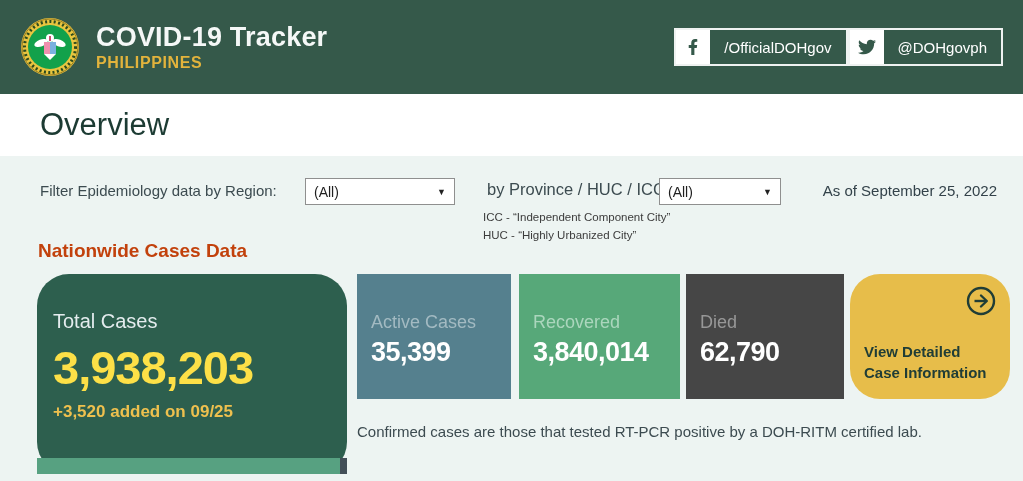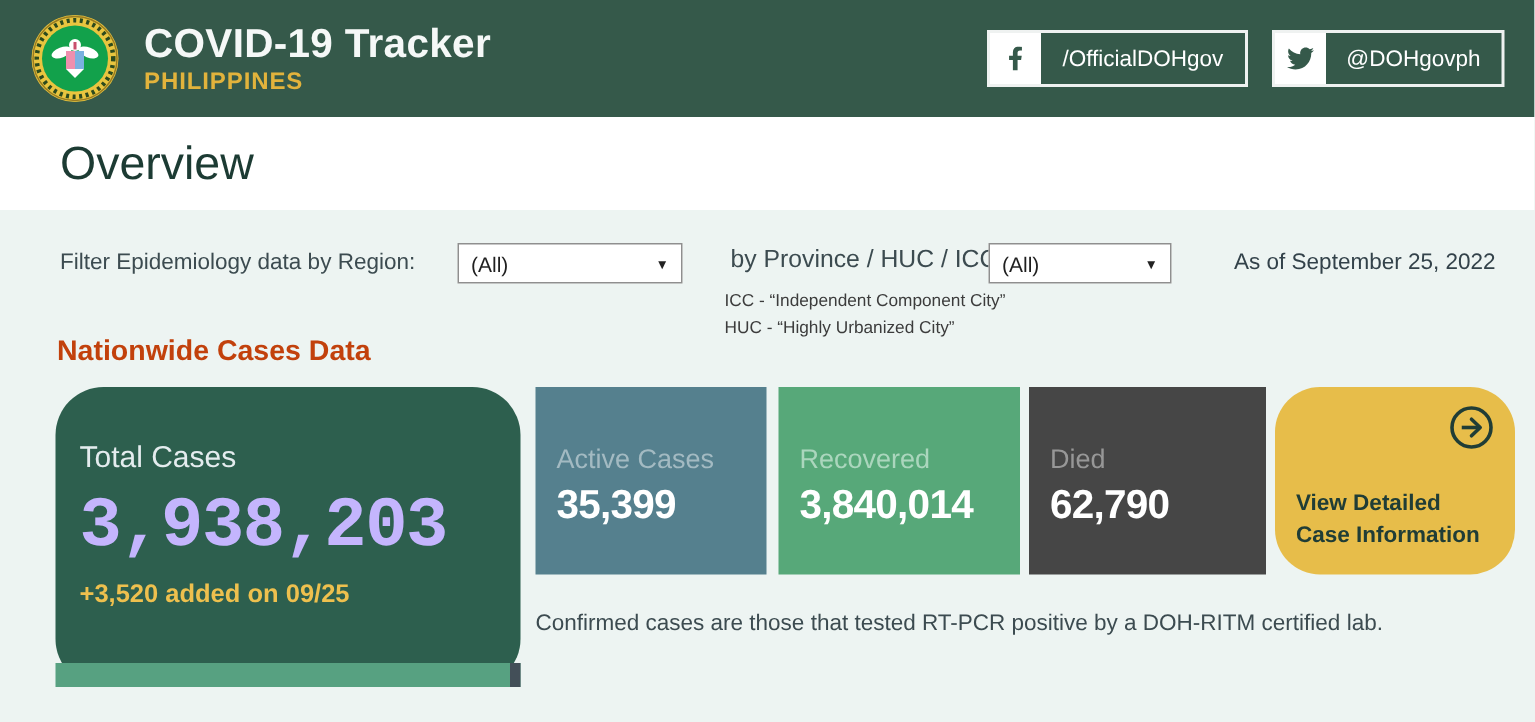"COVID-19 Tracker" .header { height: 78px -> 94px }
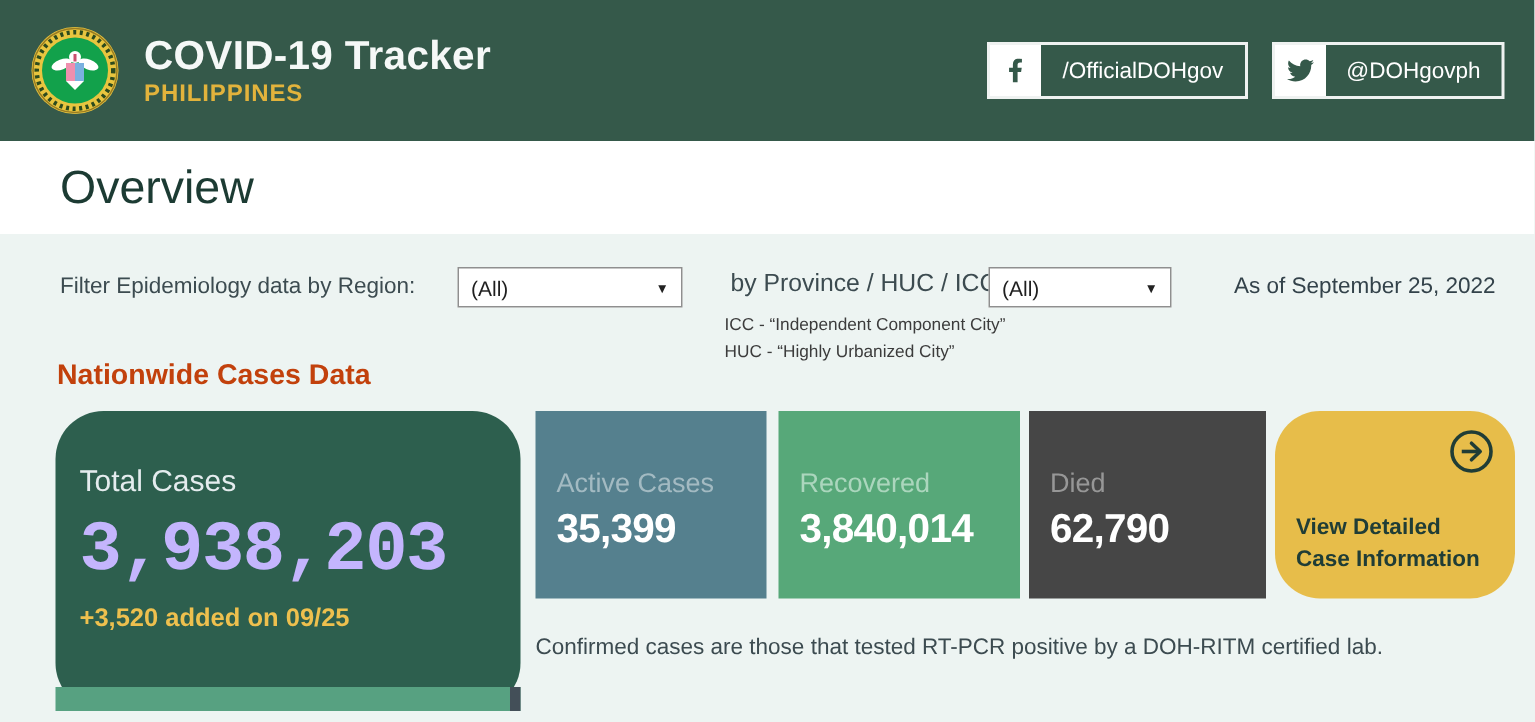"/OfficialDOHgov" .socials { gap: 16px -> 0 }
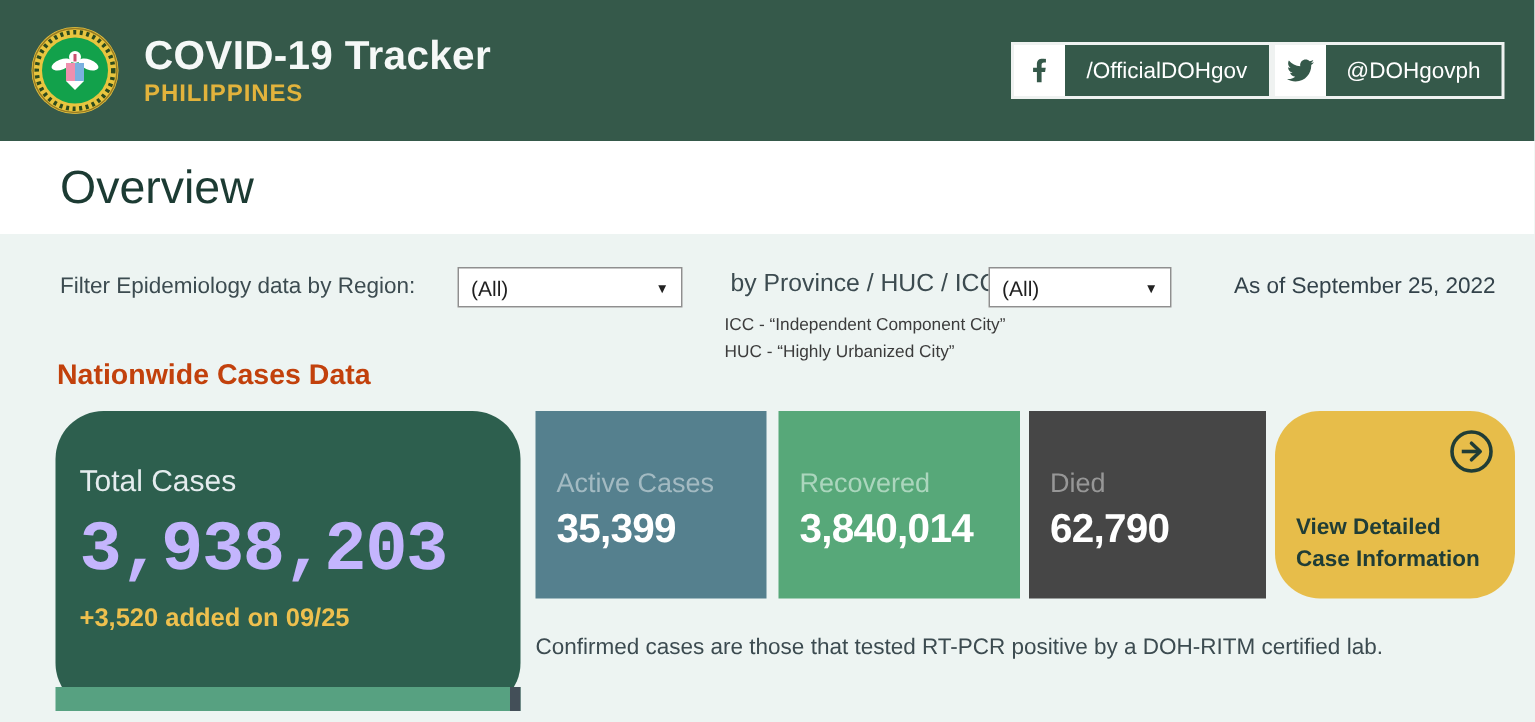"3,938,203" .total .big-value { color: #c4b5fd -> #fde047; font-family: Liberation Mono, monospace -> none }
